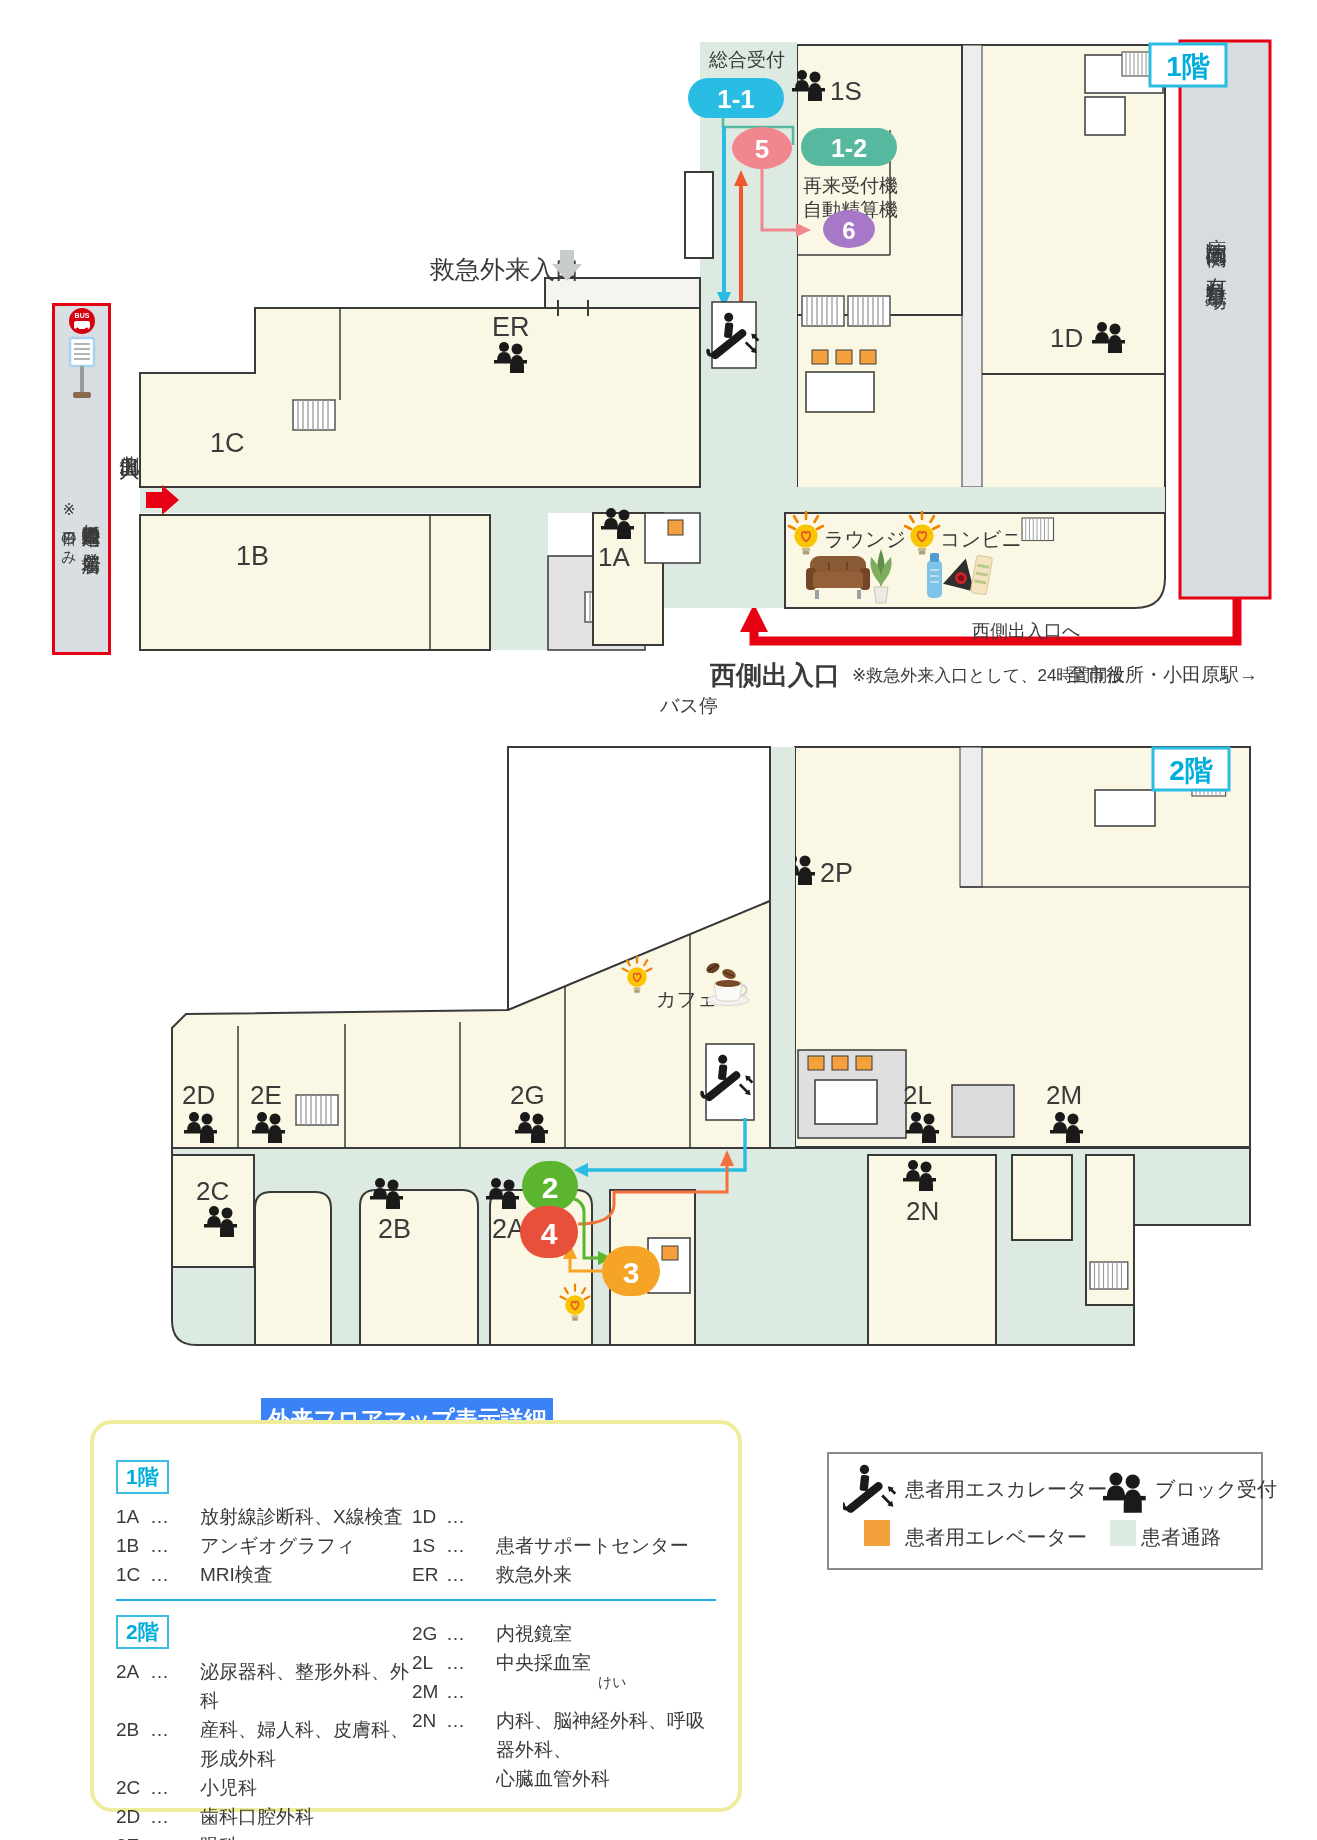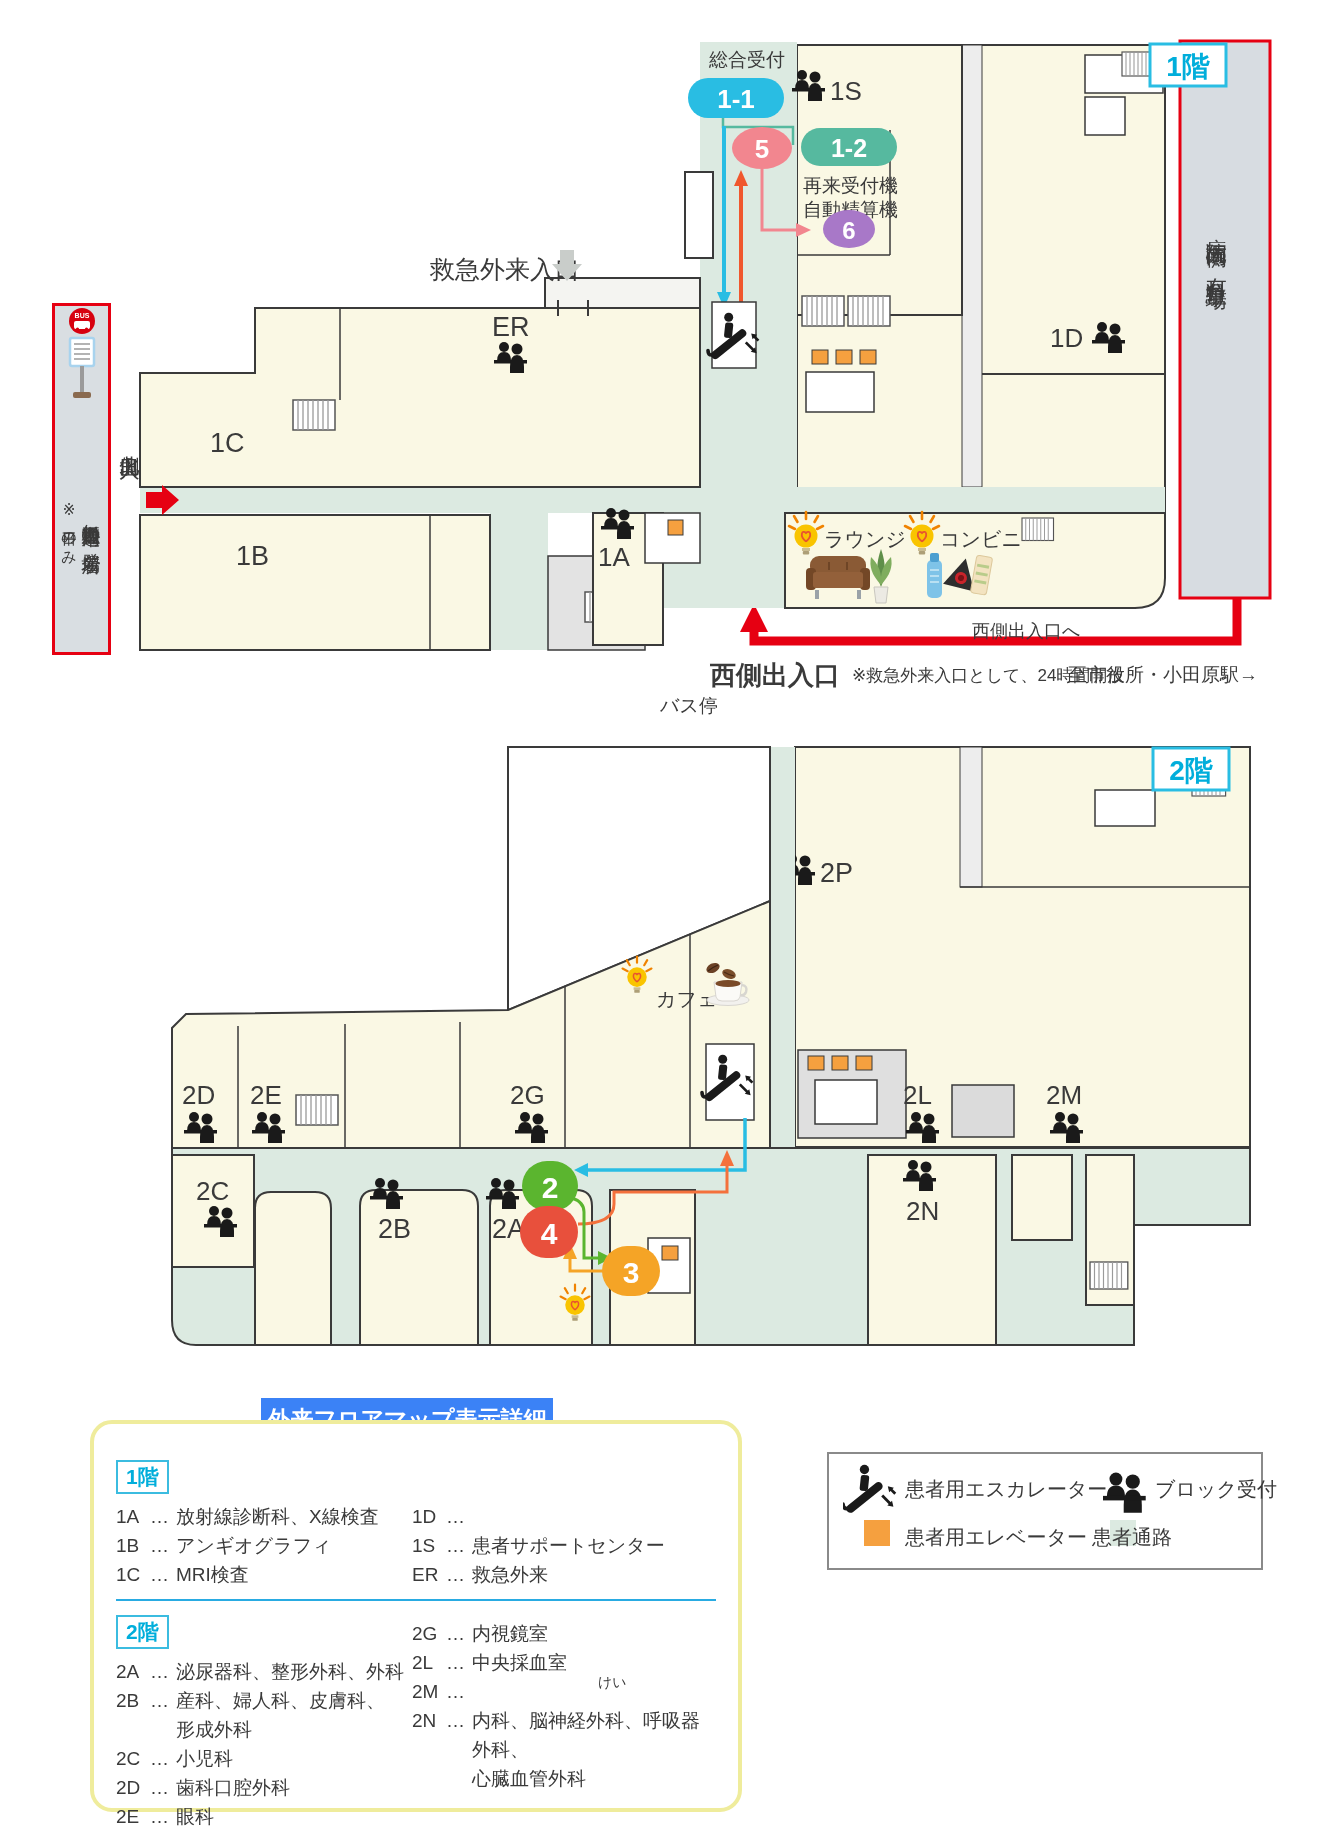"放射線診断科、X線検査" .lg-desc { margin-left: none -> 24px }
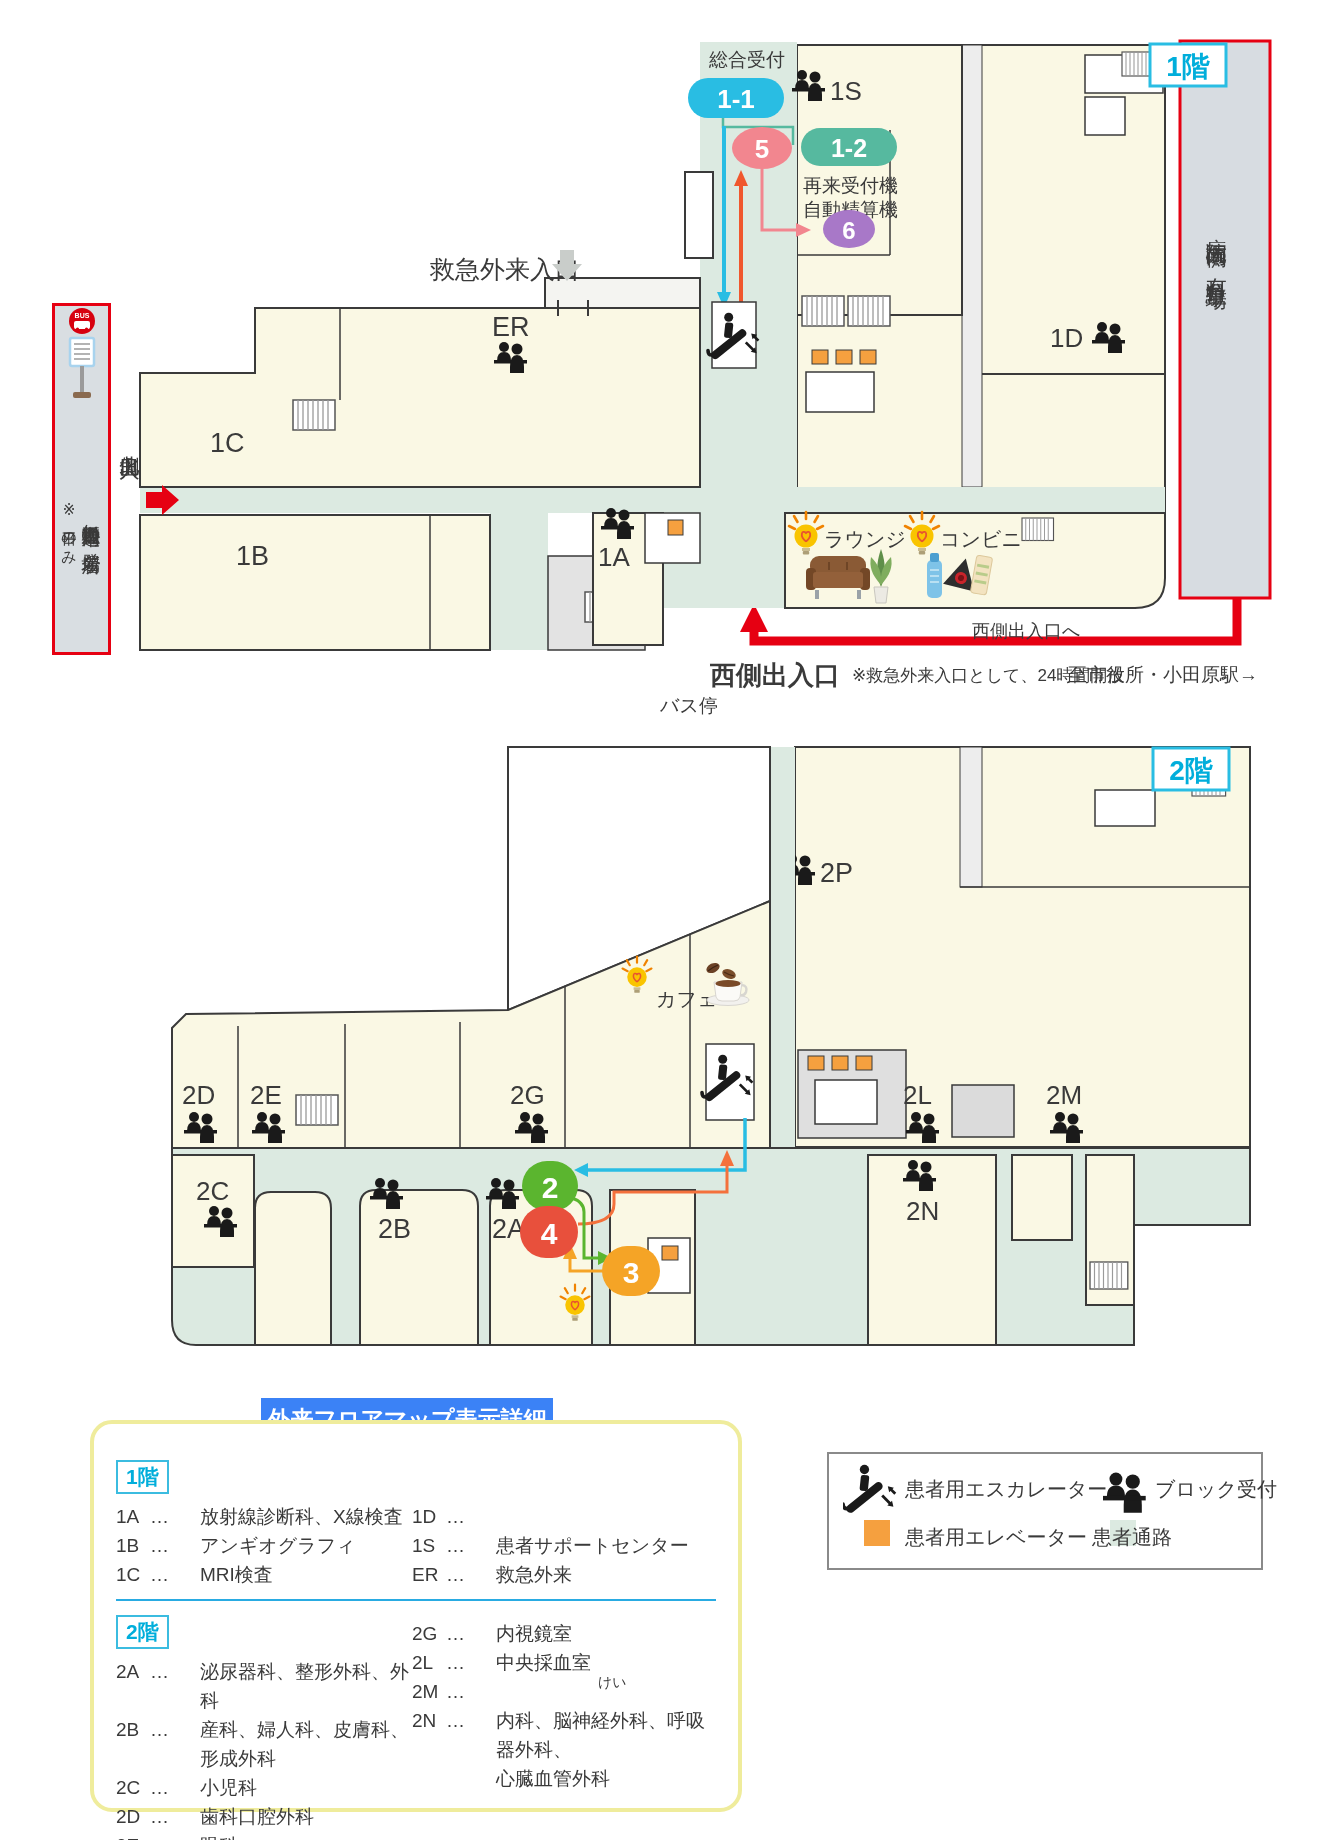"患者通路" span.sym-text { left: 1092px -> 1141px }
